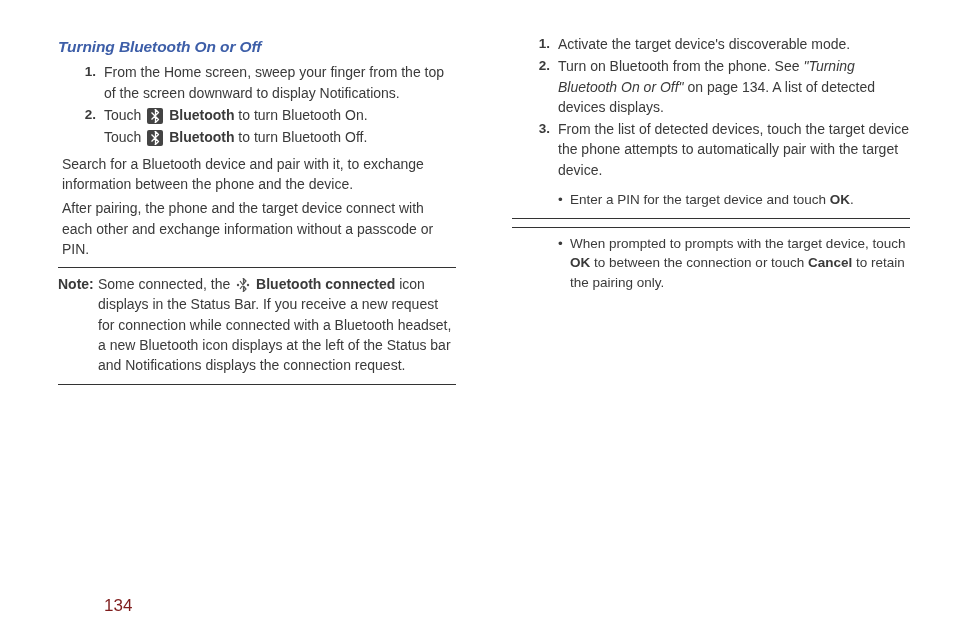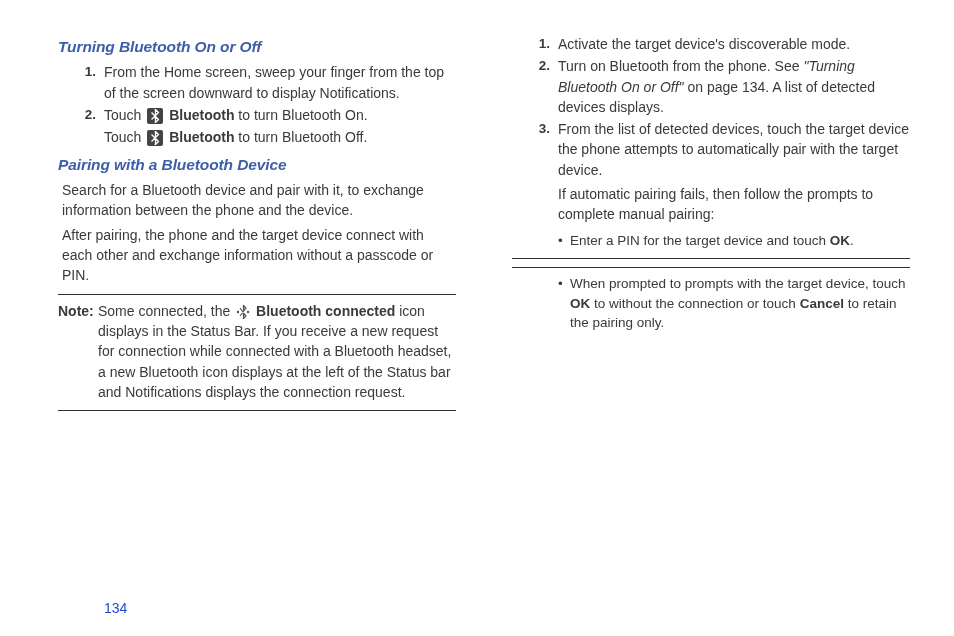"Pairing with a Bluetooth Device" div.h3 { html: <div>Pairing with a Bluetooth Device</div> -> none }
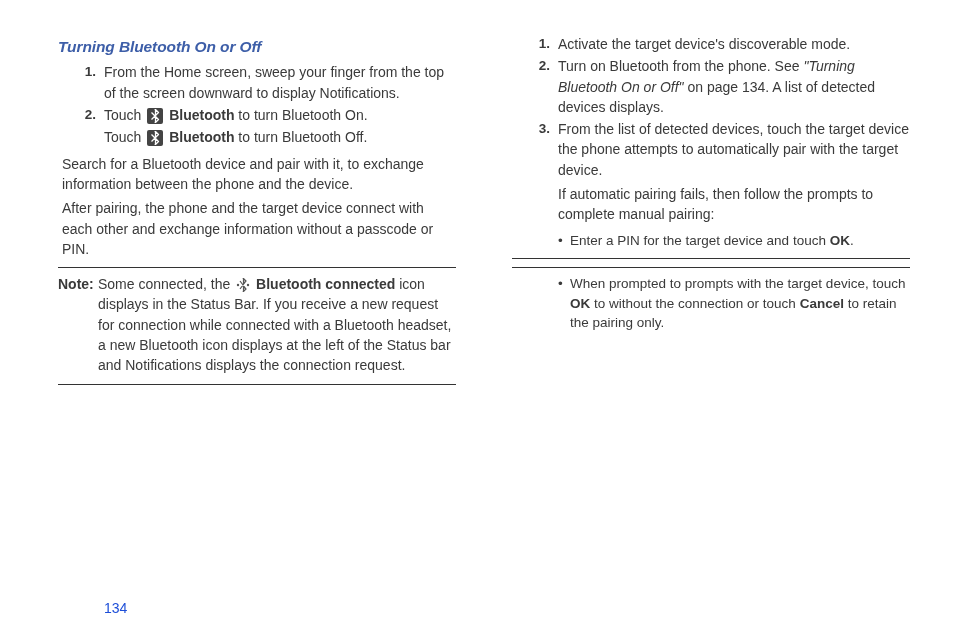"If automatic pairing fails, then" div { html: <div>If automatic pairing fails, then follow the prompts to complete manual pairing:</div> -> none }
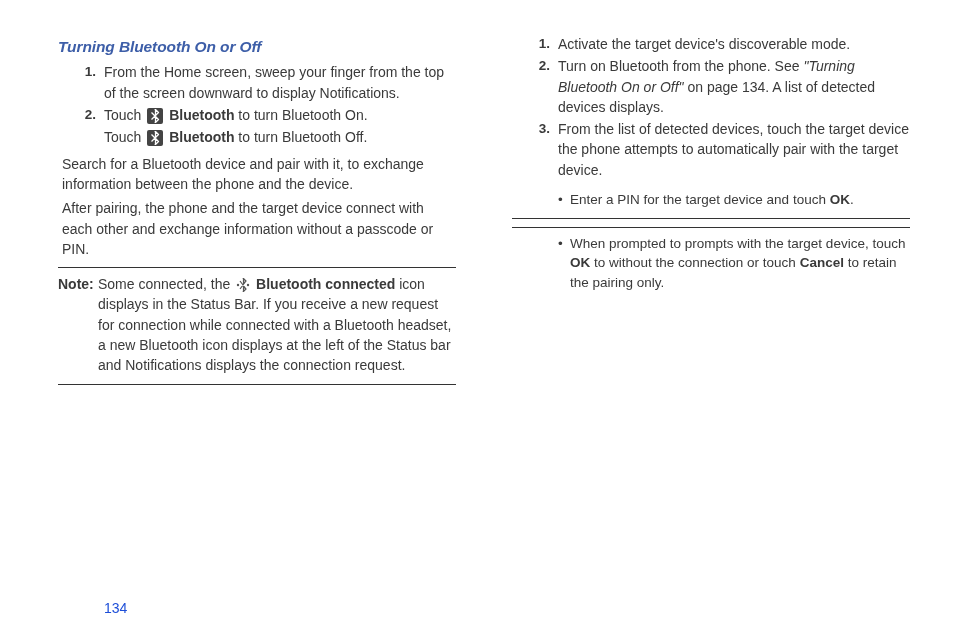"to without the connection or" span { text: without -> between }
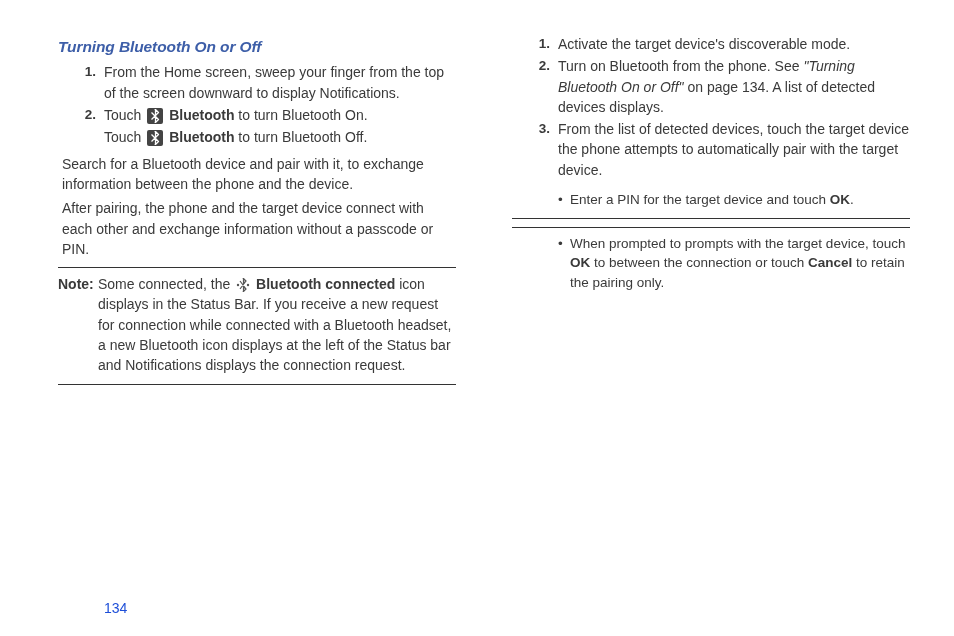"134" .pagenum { color: #1d4ed8 -> #7f1d1d; font-size: 14px -> 17px }
